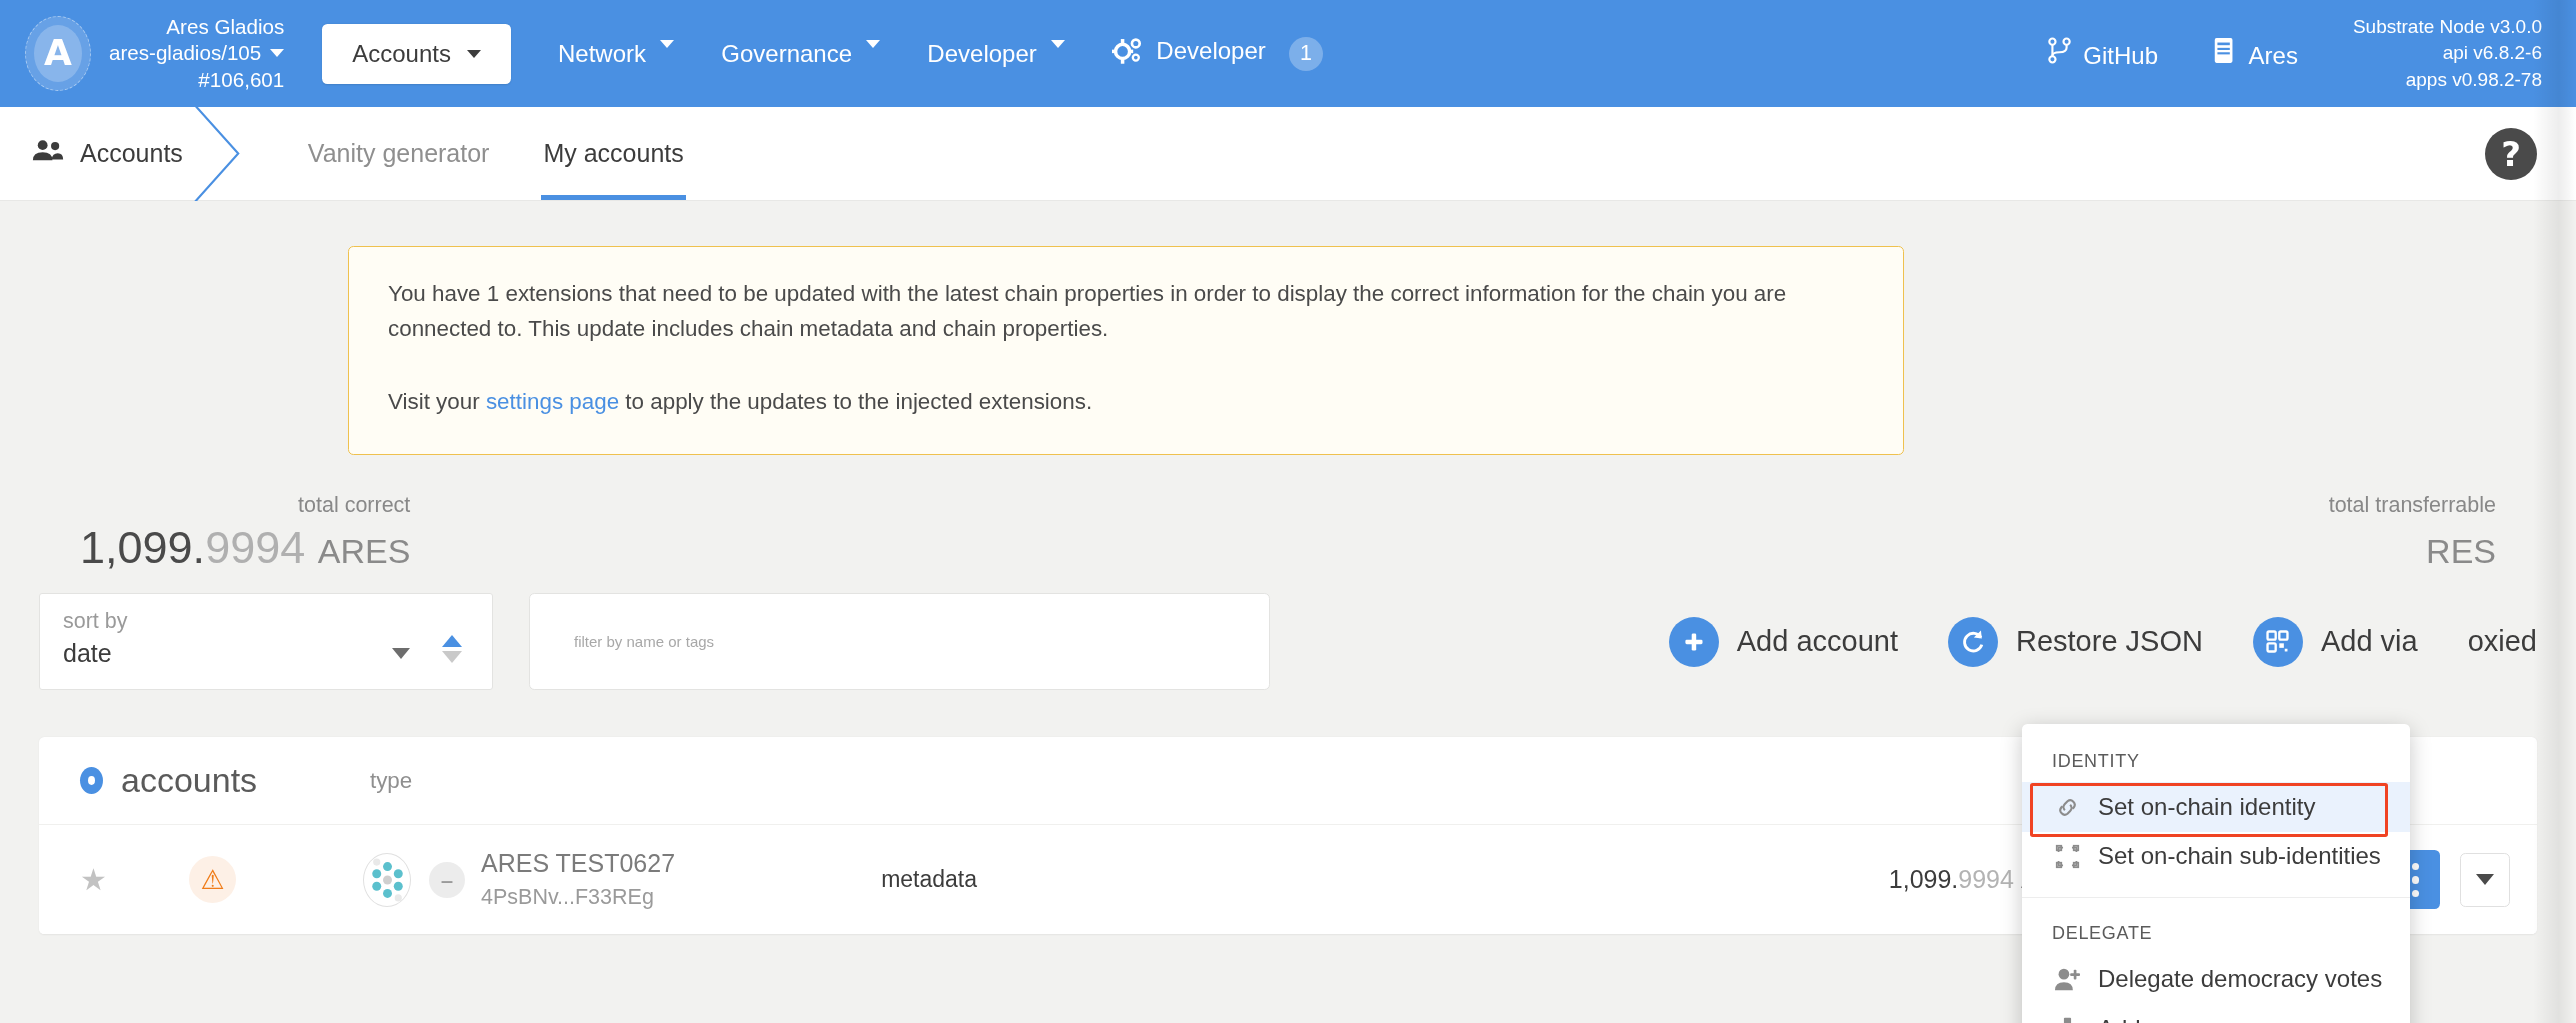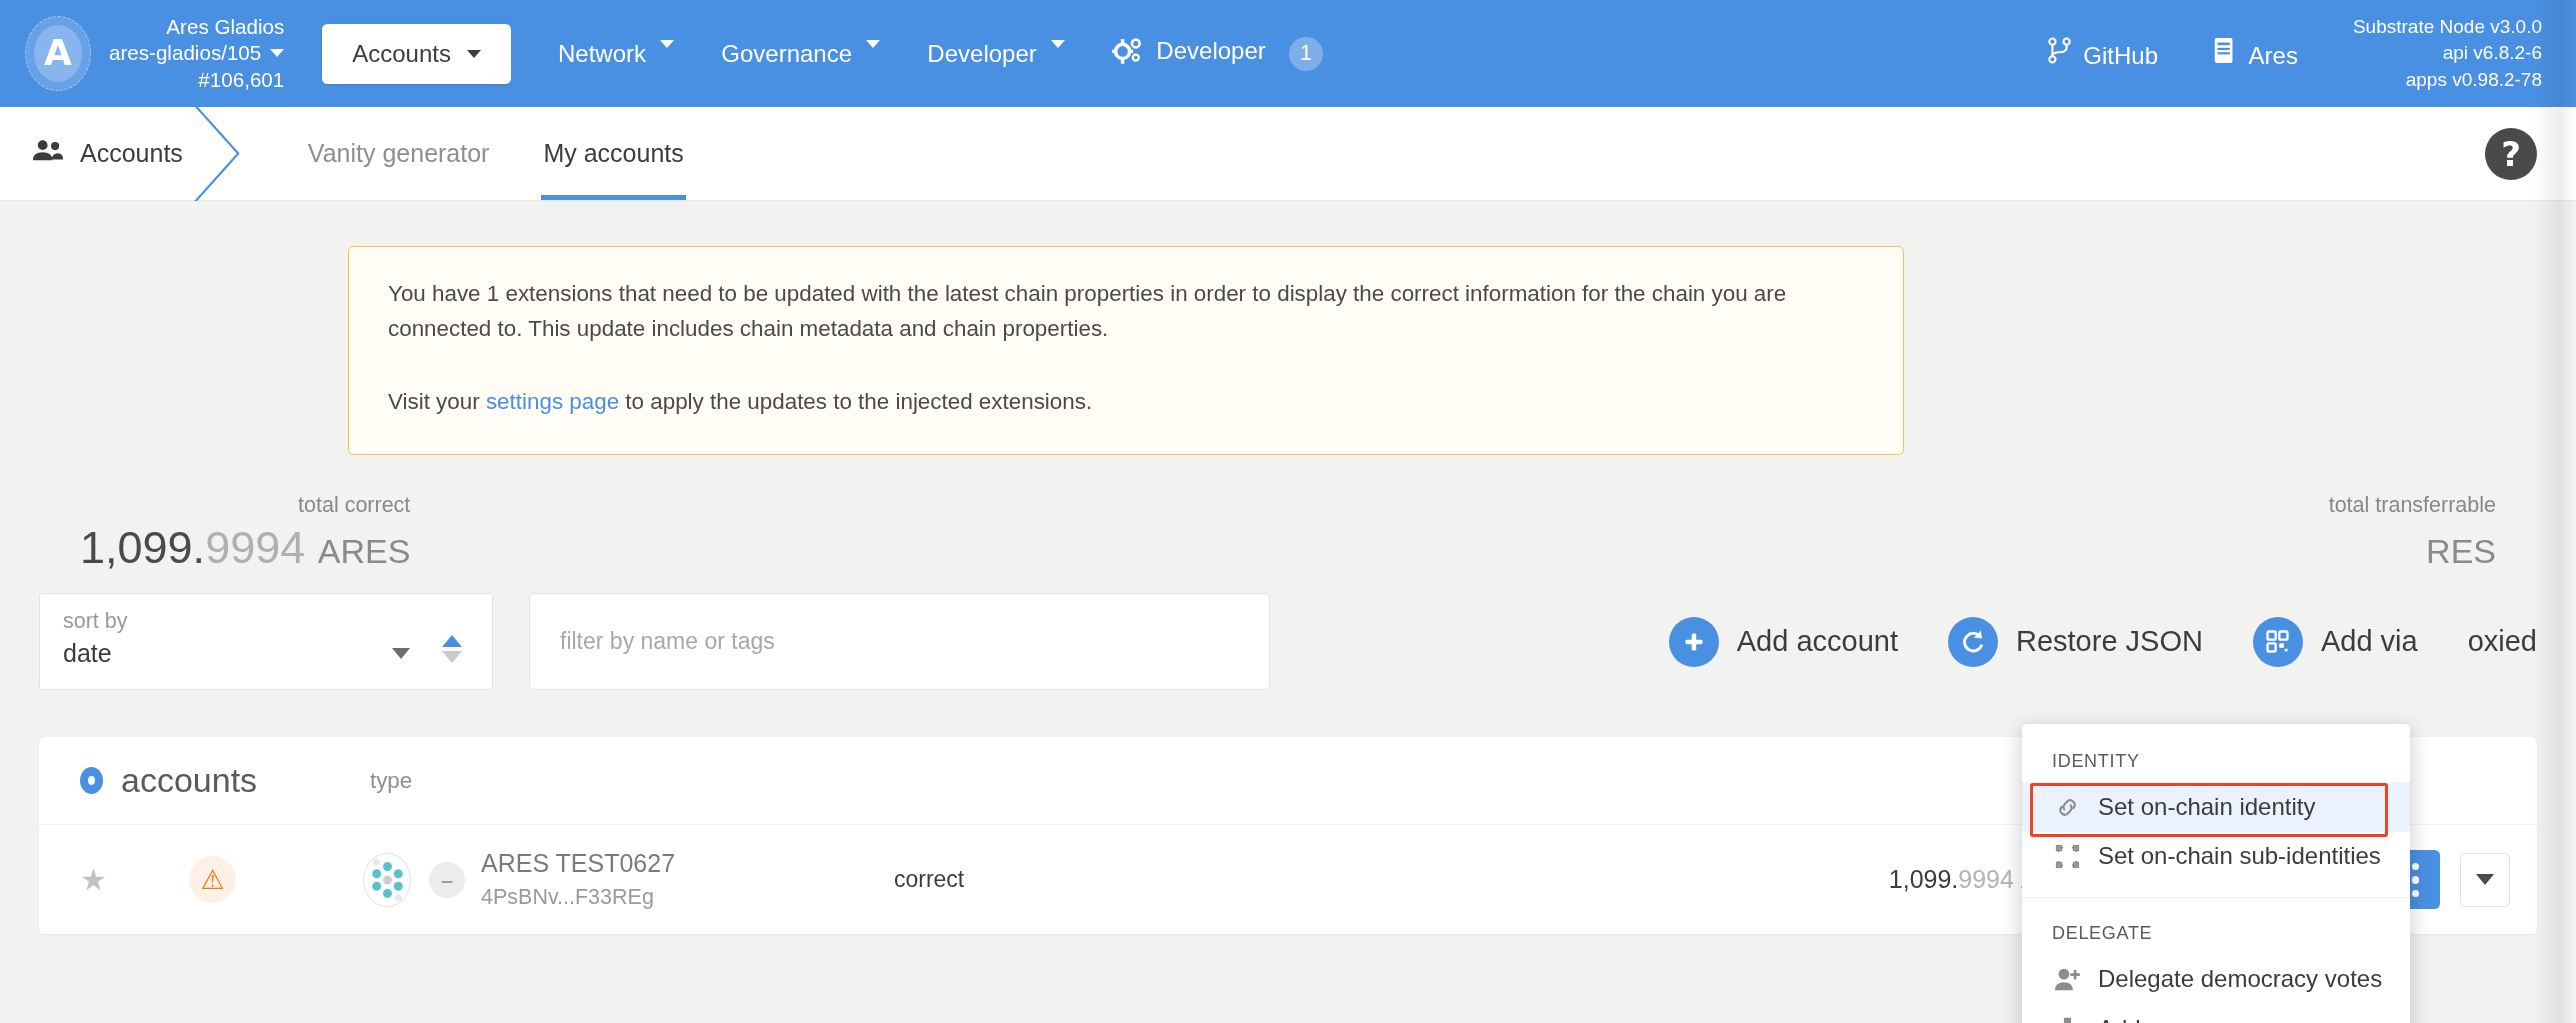"filter by name or tags" .filterbox input { font-size: 23px -> 15px; margin-left: none -> 14px }
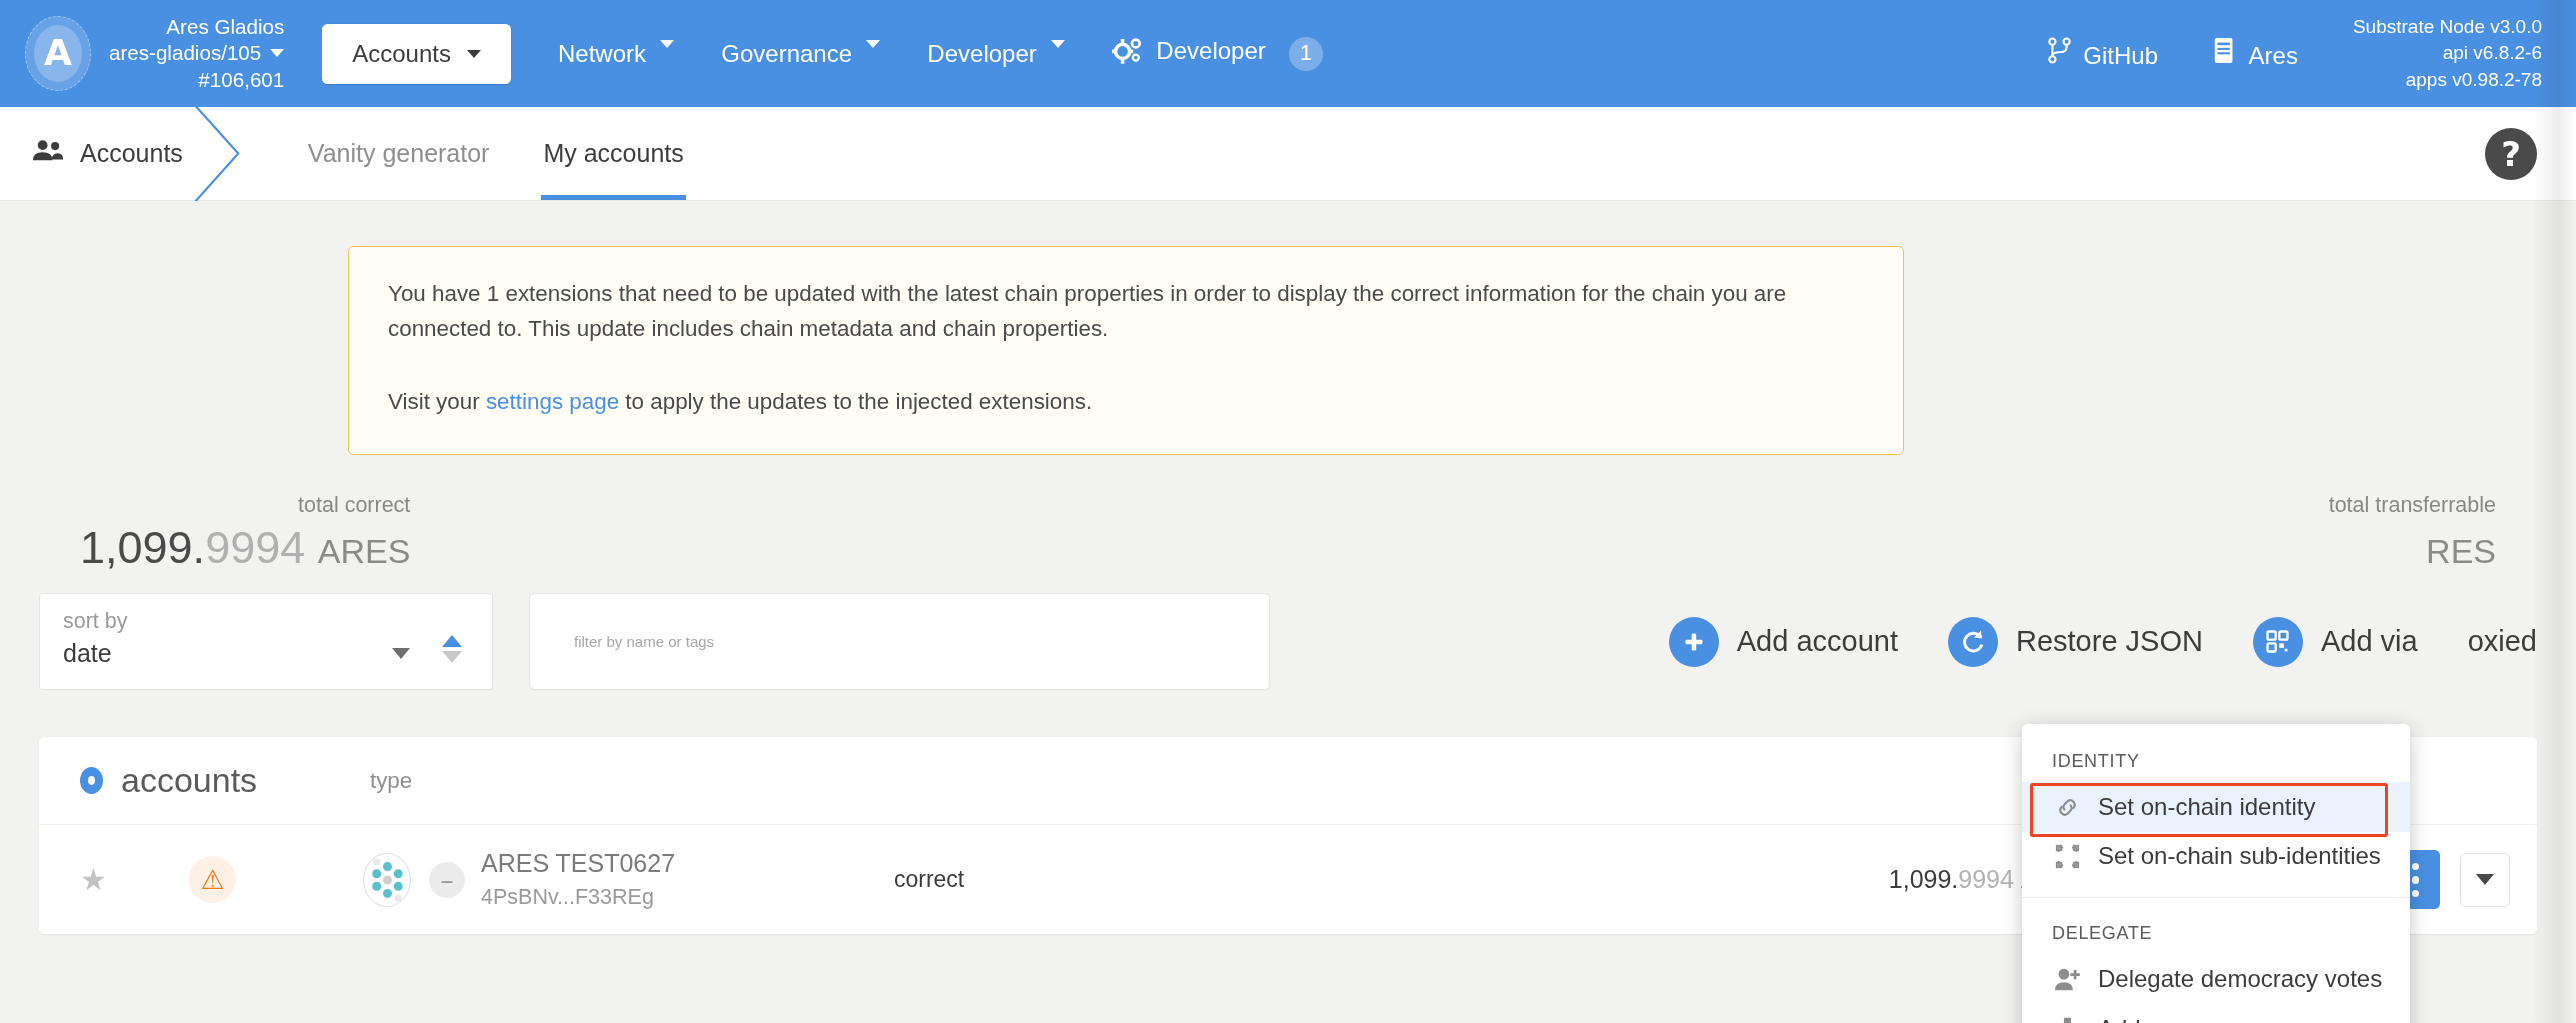"correct" div.cell-type { text: correct -> metadata }
